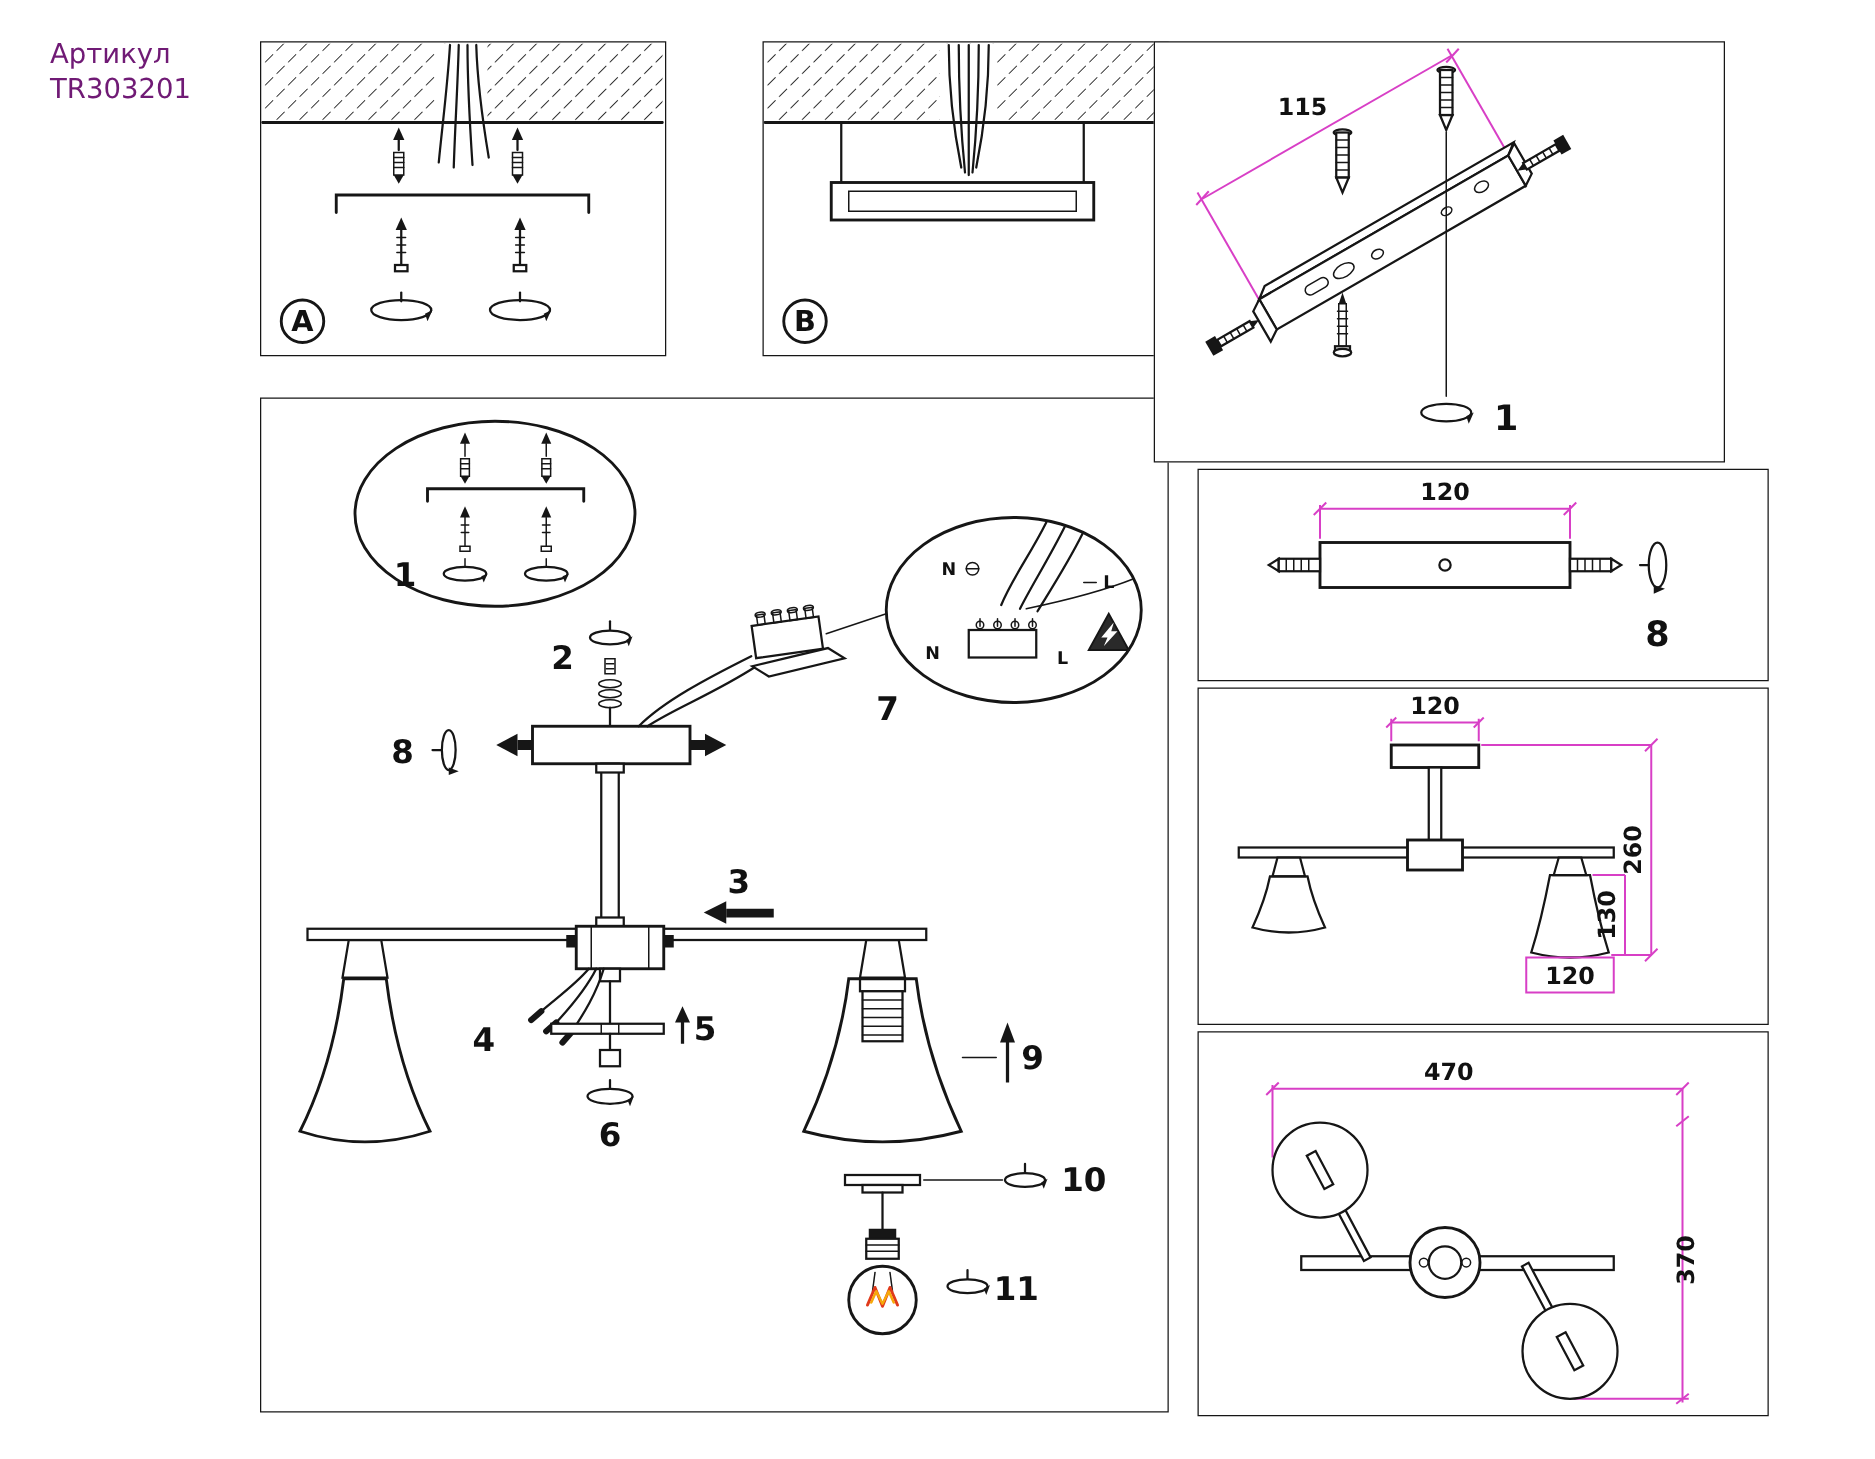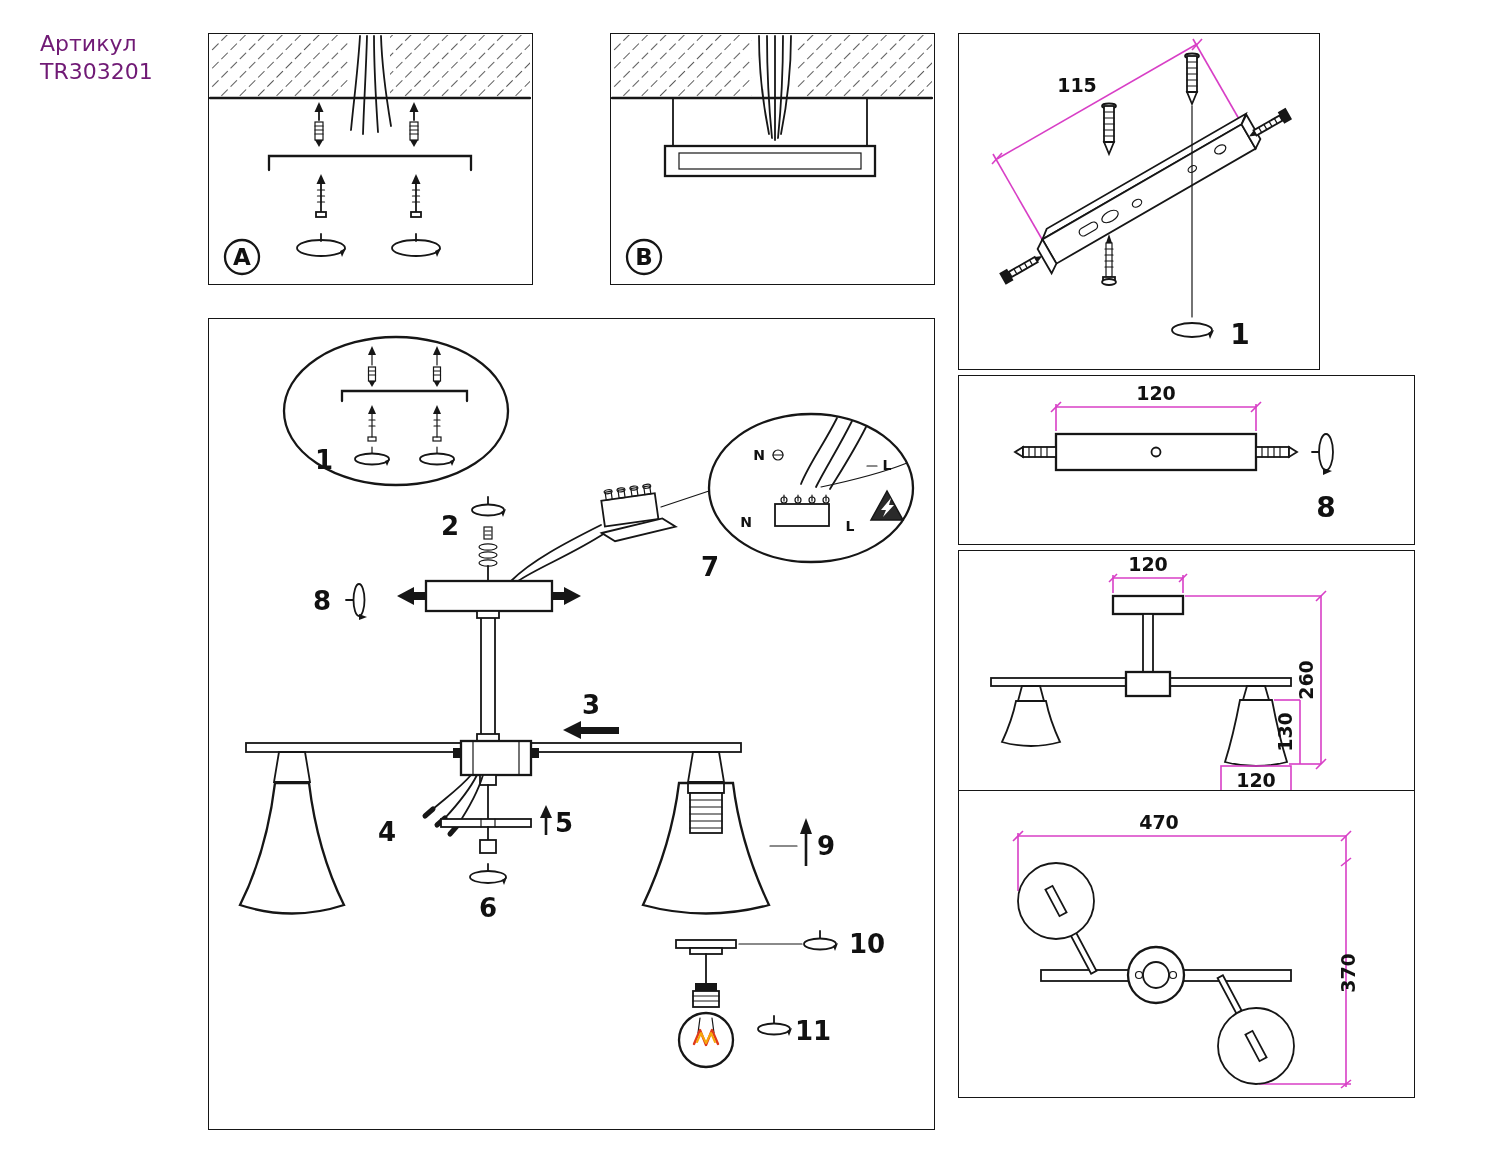"115" div.panel { left: 958px -> 923px; width: 362px -> 457px }
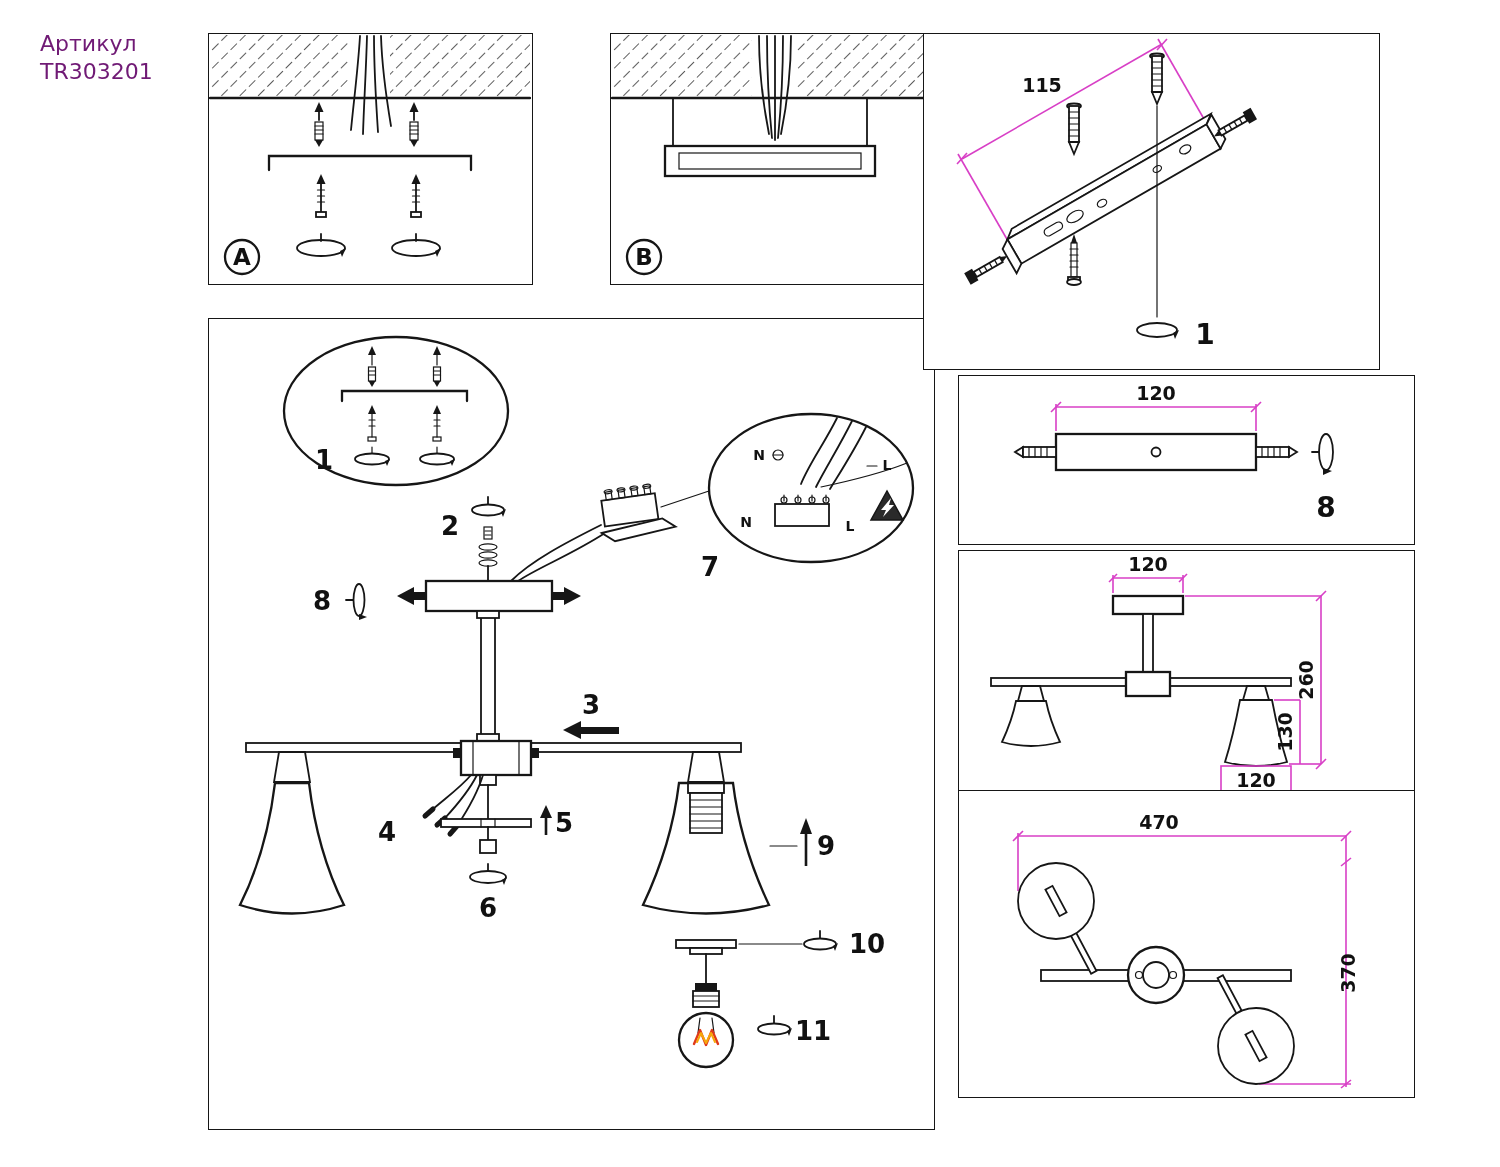"470" div.panel { top: 790px -> 825px }
